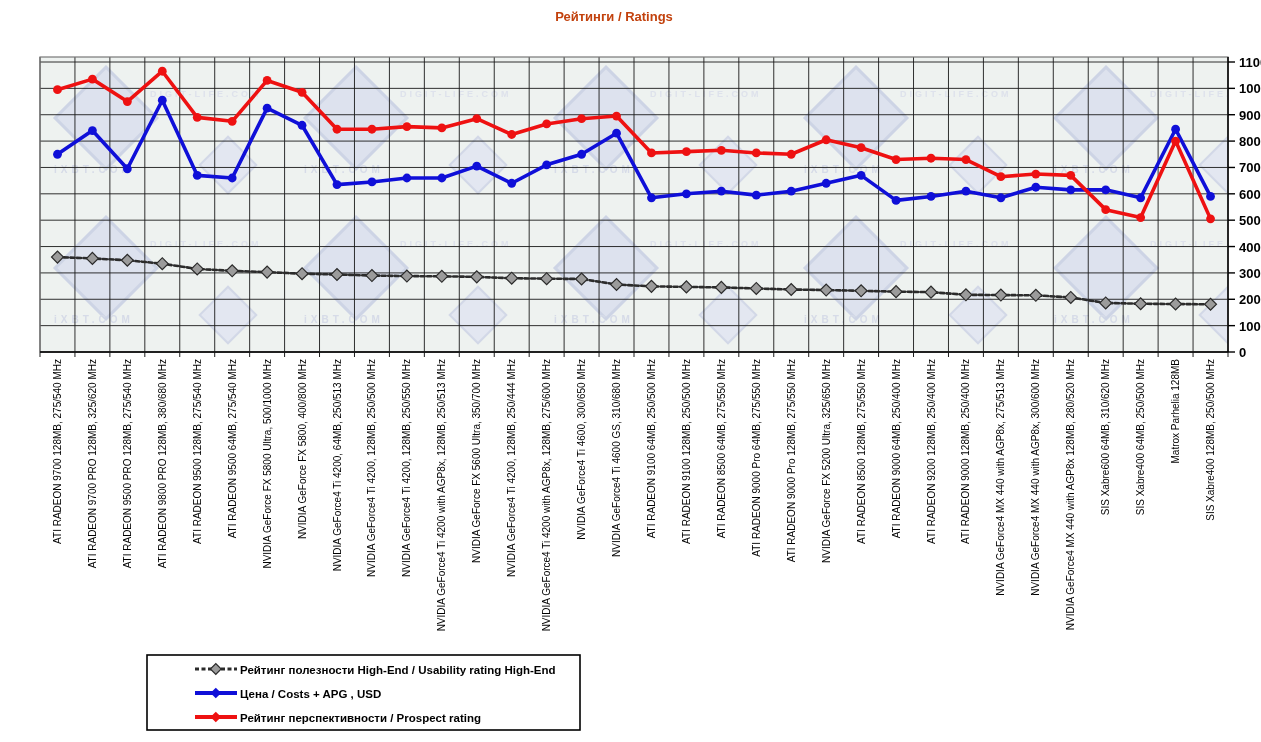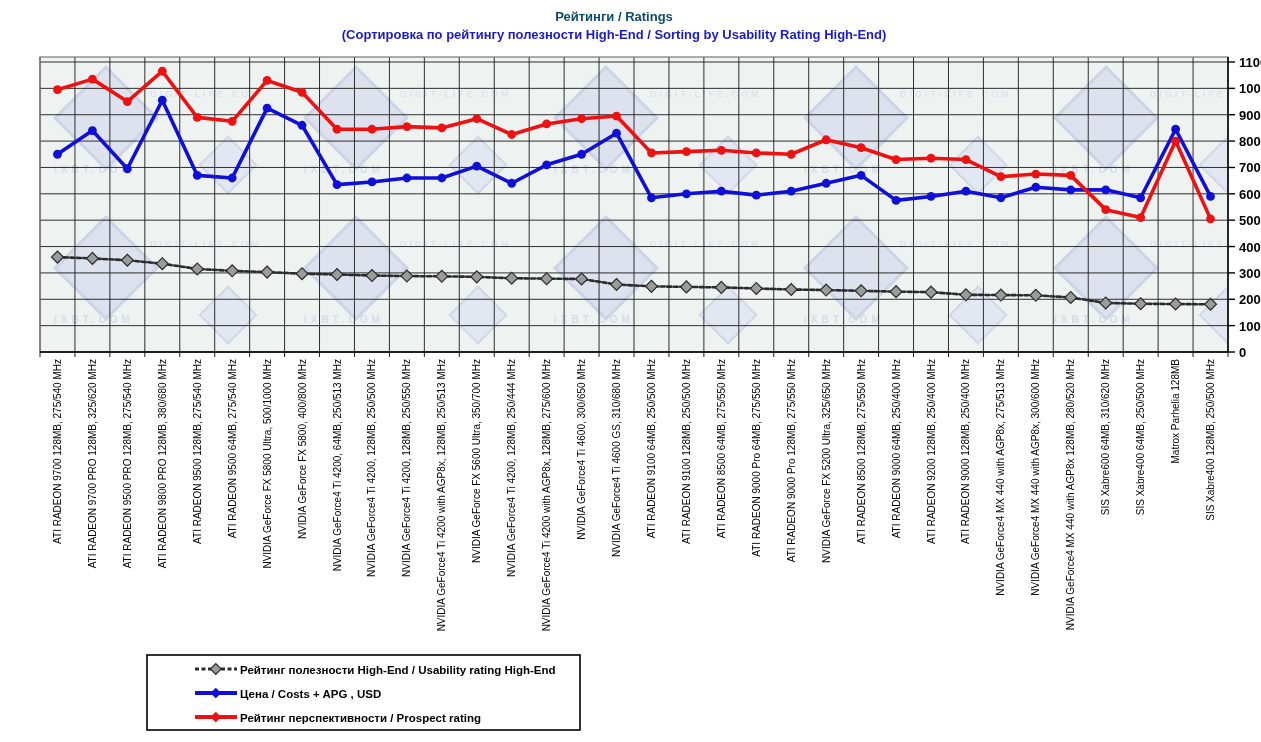"Рейтинги / Ratings" .chart-title { color: #0c4a6e -> #c2410c }
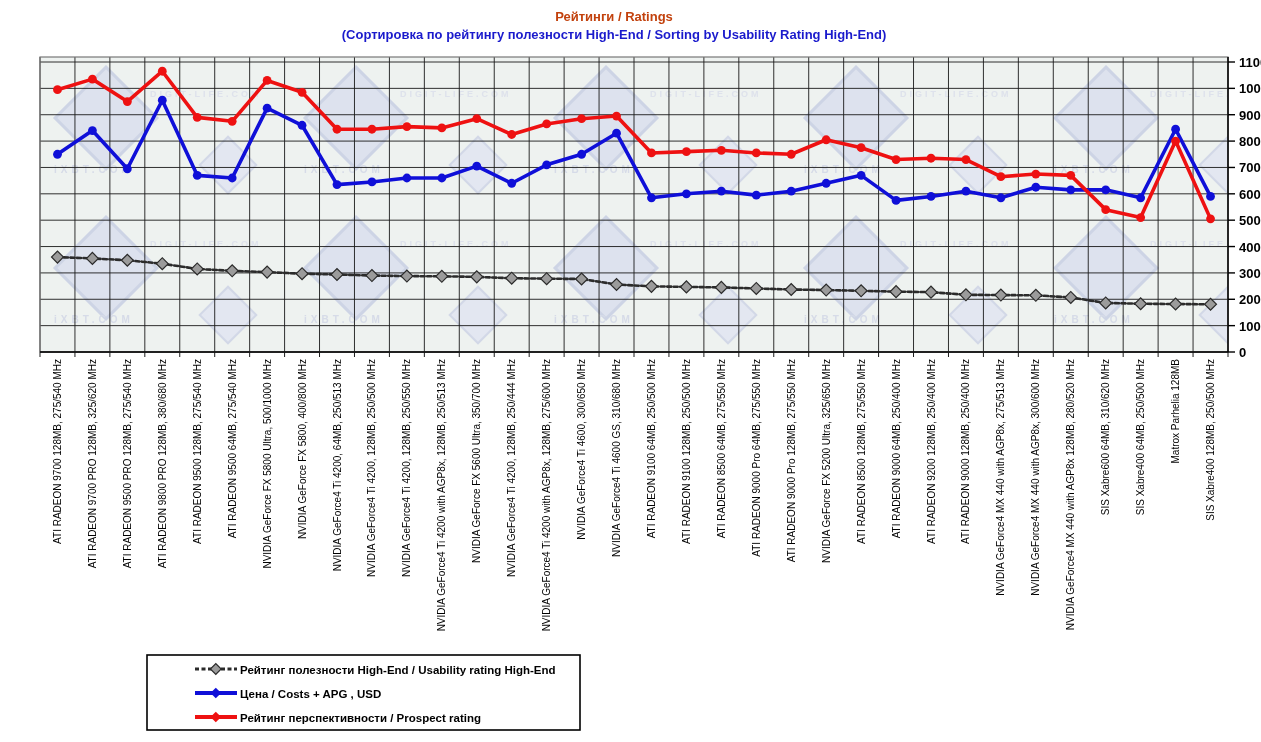"(Сортировка по рейтингу полезности" div.chart-subtitle { html: <div>(Сортировка по рейтингу полезности High-End / Sorting by Usability Rating High-End)</div> -> none }
